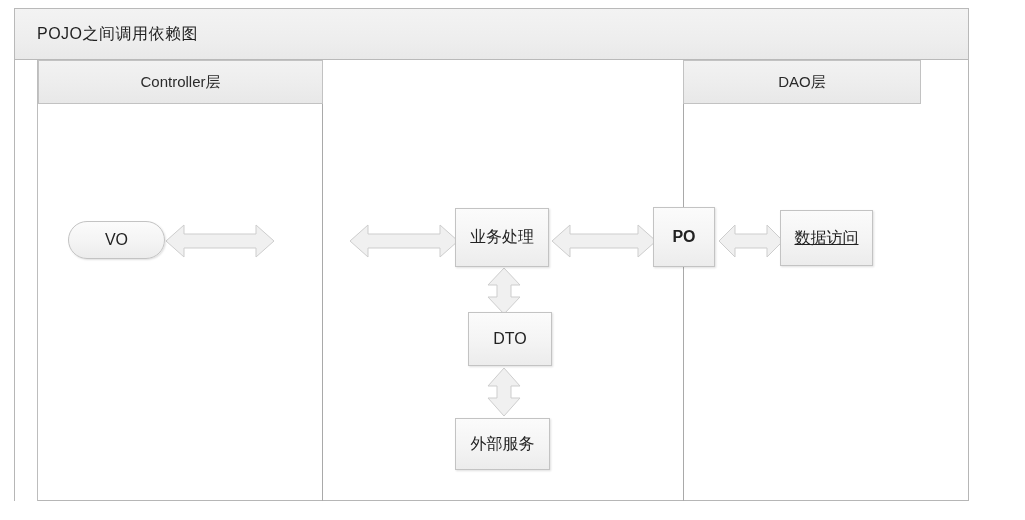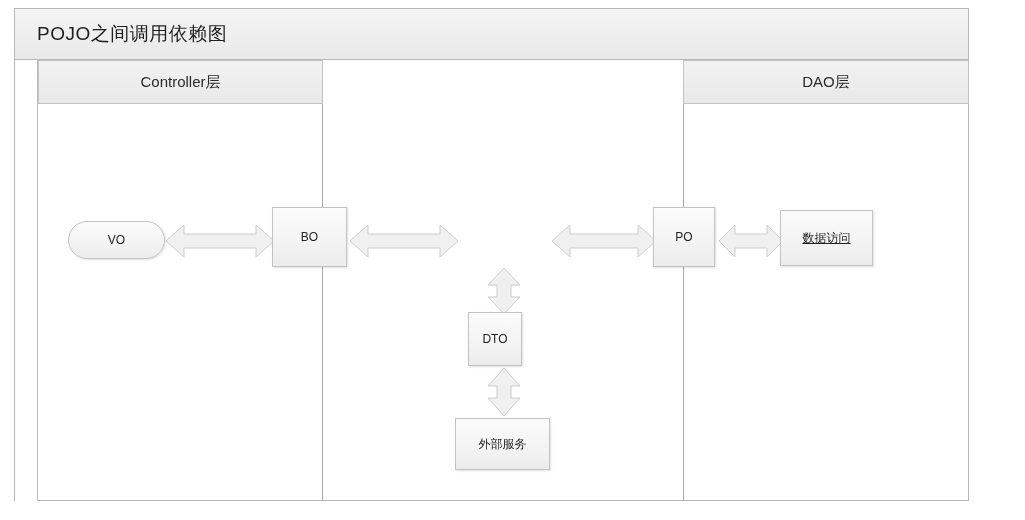"POJO之间调用依赖图" .title-text { font-size: 19px -> 16px }
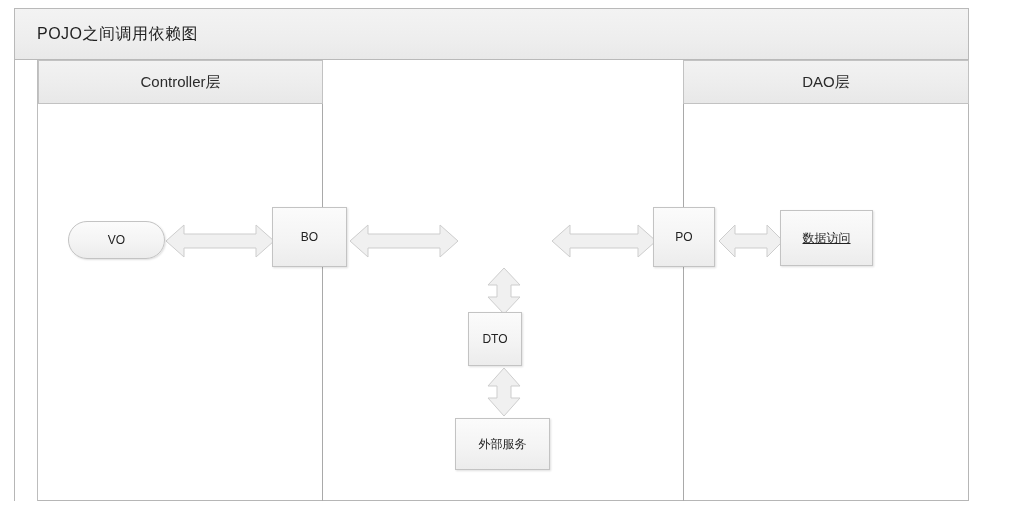"DAO层" .lane-head.c2 { width: 286px -> 238px }
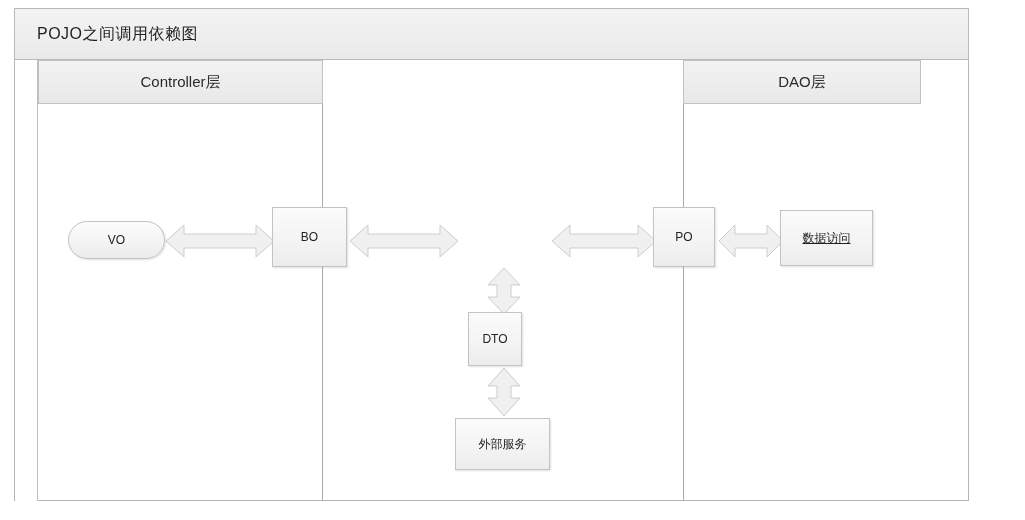"VO" .node { font-size: 12px -> 16px }
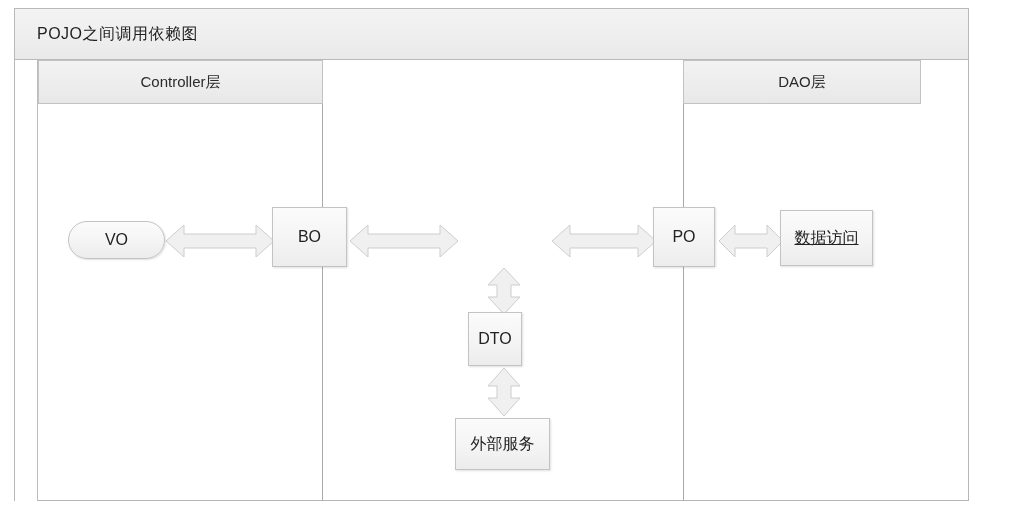"BO" div.node { html: <div>BO</div> -> none }
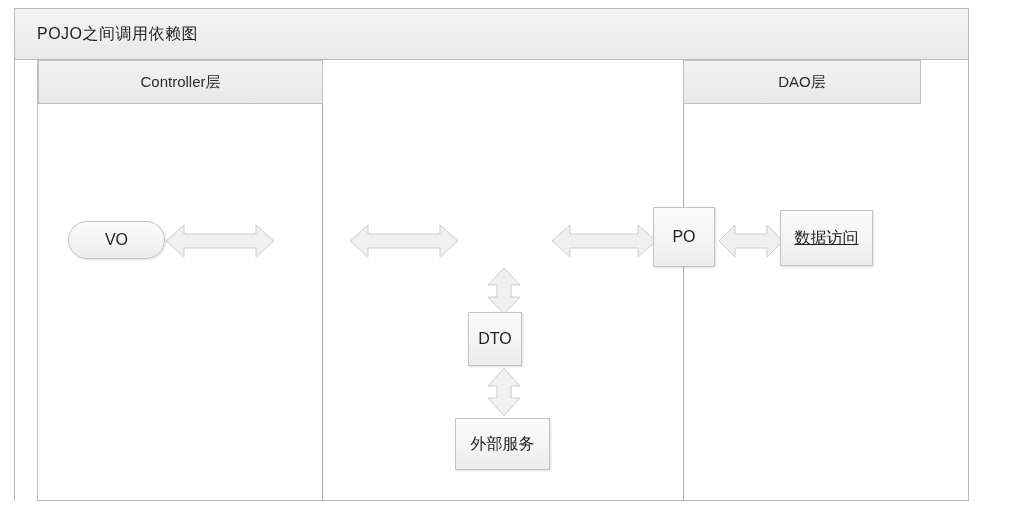"业务处理" div.node { html: none -> <div>业务处理</div> }
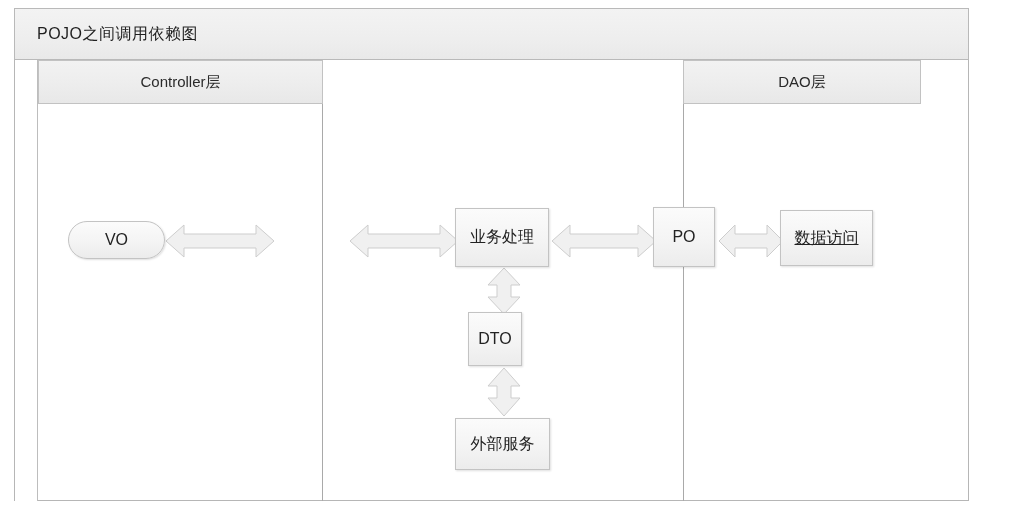"PO" .n-po { font-weight: none -> bold }
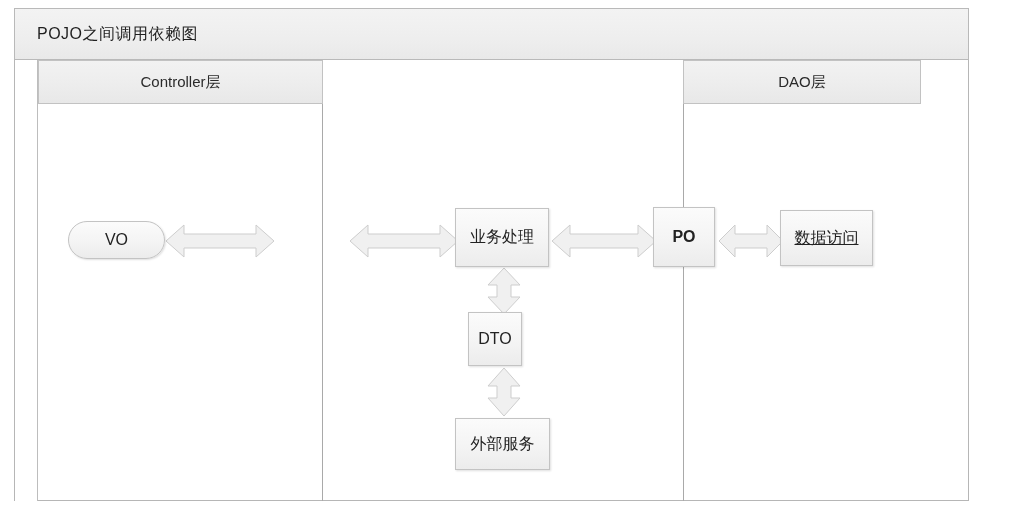"DTO" .n-dto { width: 54px -> 84px }
